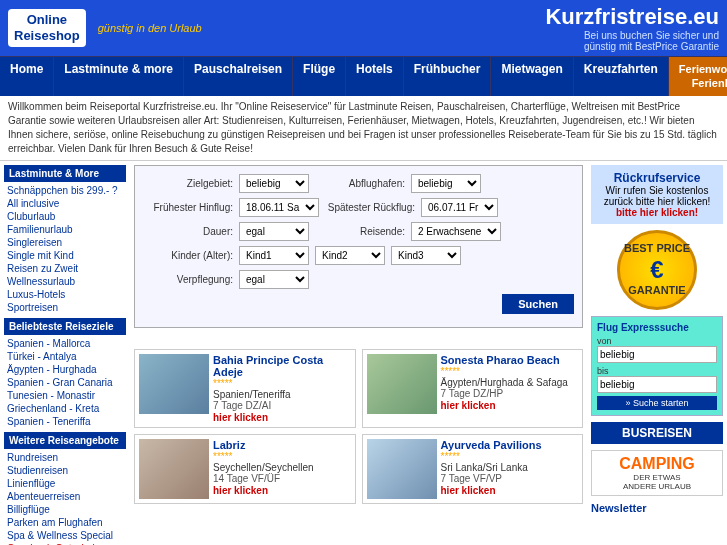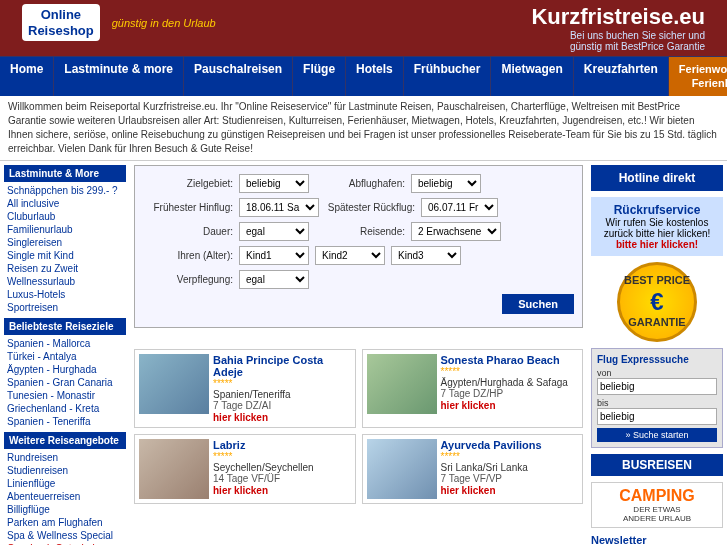"Online" #header { align-items: flex-start -> center; background: #7f1d1d -> #1d4ed8; padding: 4px 22px -> 4px 8px }
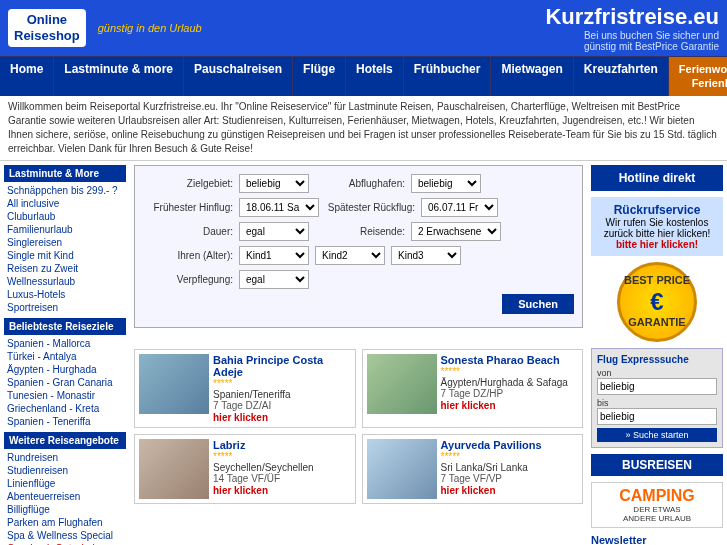"Hotline direkt" div.hotline-box { html: <div> <div>Hotline direkt</div> </div> -> none }
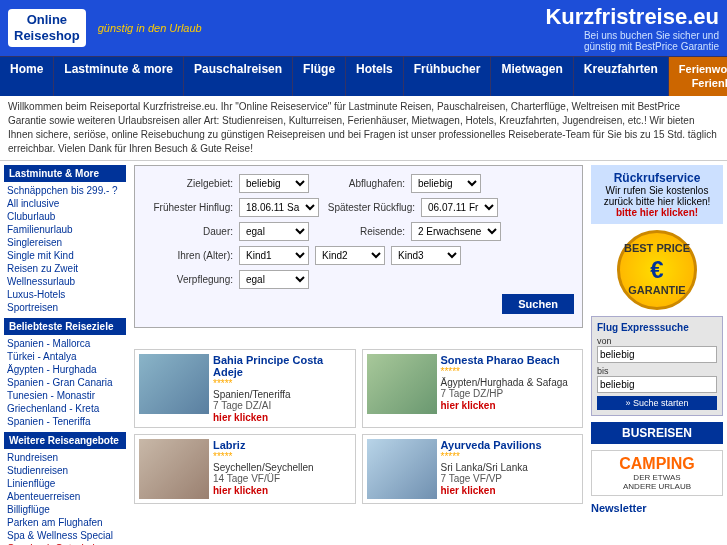"Ihren (Alter):" label.form-label { text: Ihren -> Kinder }
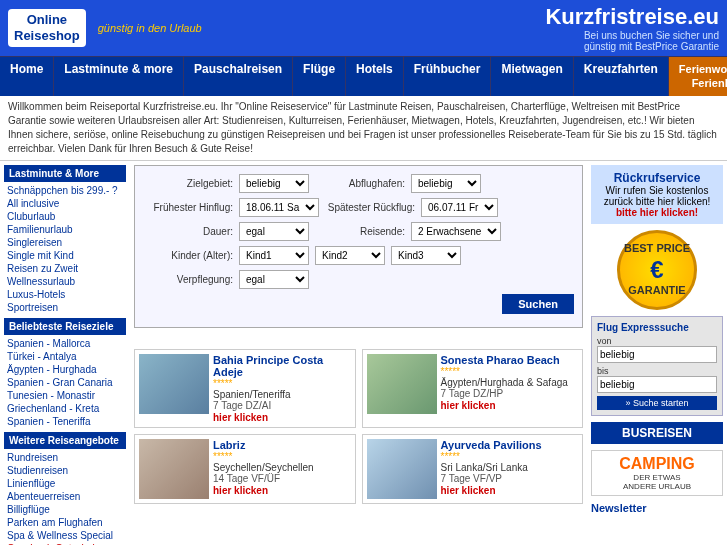"Flug Expresssuche" .express-box { background: #e5e5e5 -> #5eead4 }
